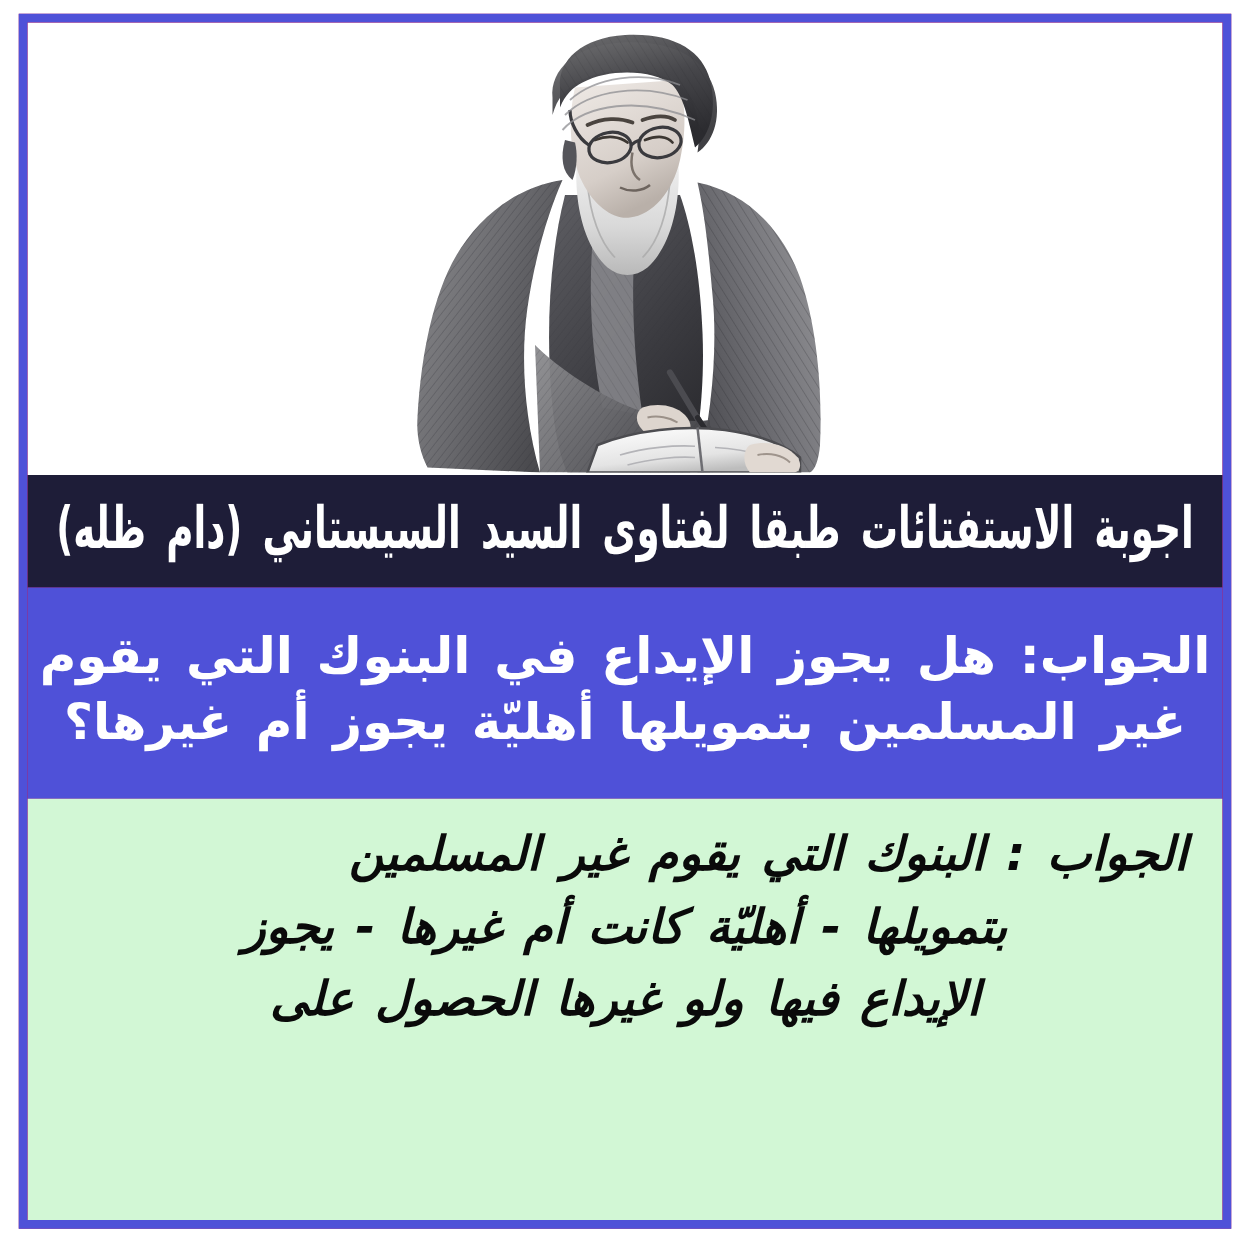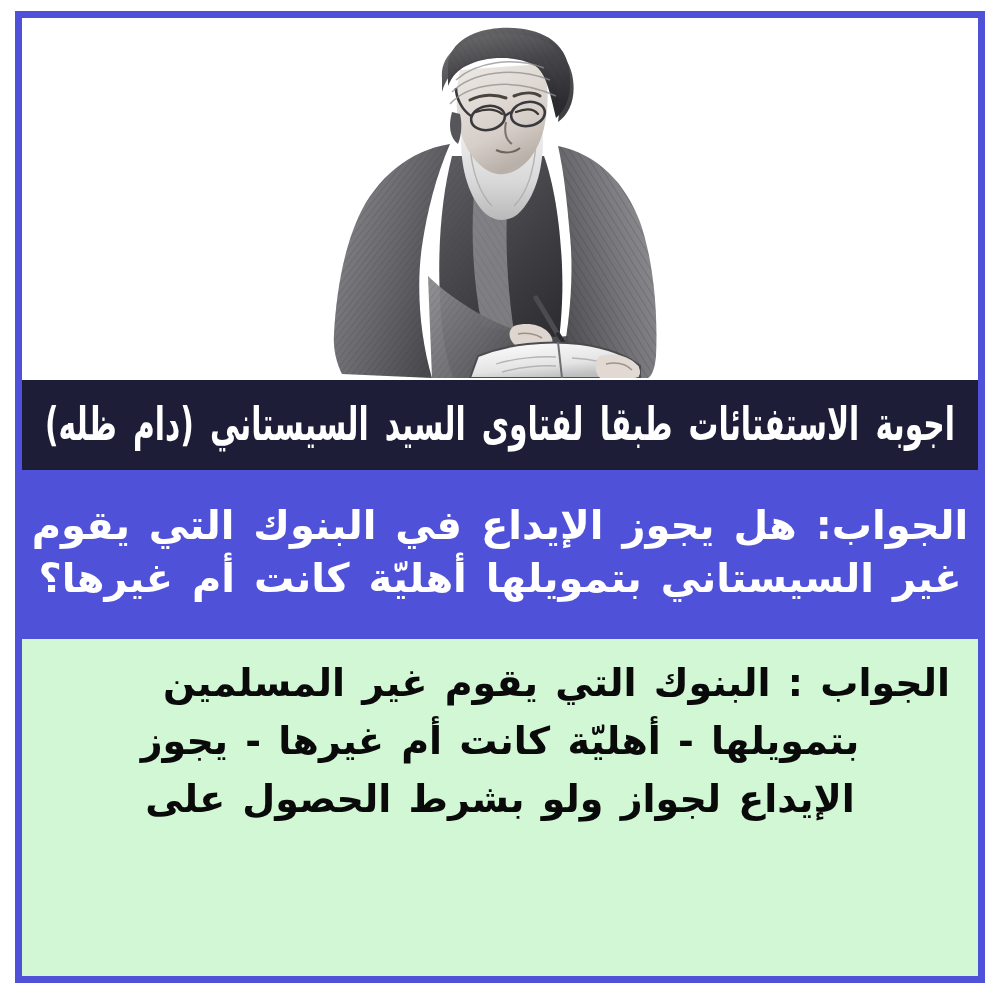"غير السيستاني بتمويلها أهليّة كانت" div.question-line { text: السيستاني بتمويلها أهليّة كانت -> المسلمين بتمويلها أهليّة يجوز }
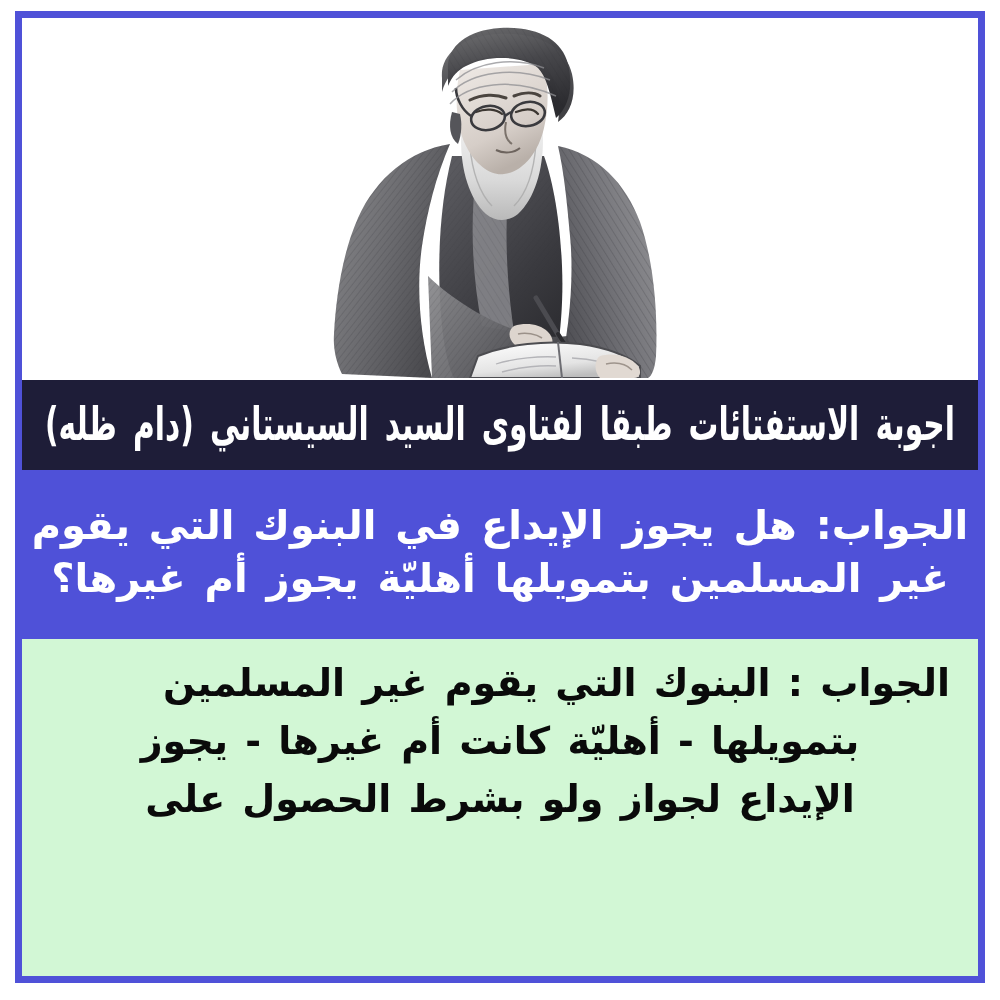"الجواب : البنوك التي يقوم" .answer-line { font-style: none -> italic }
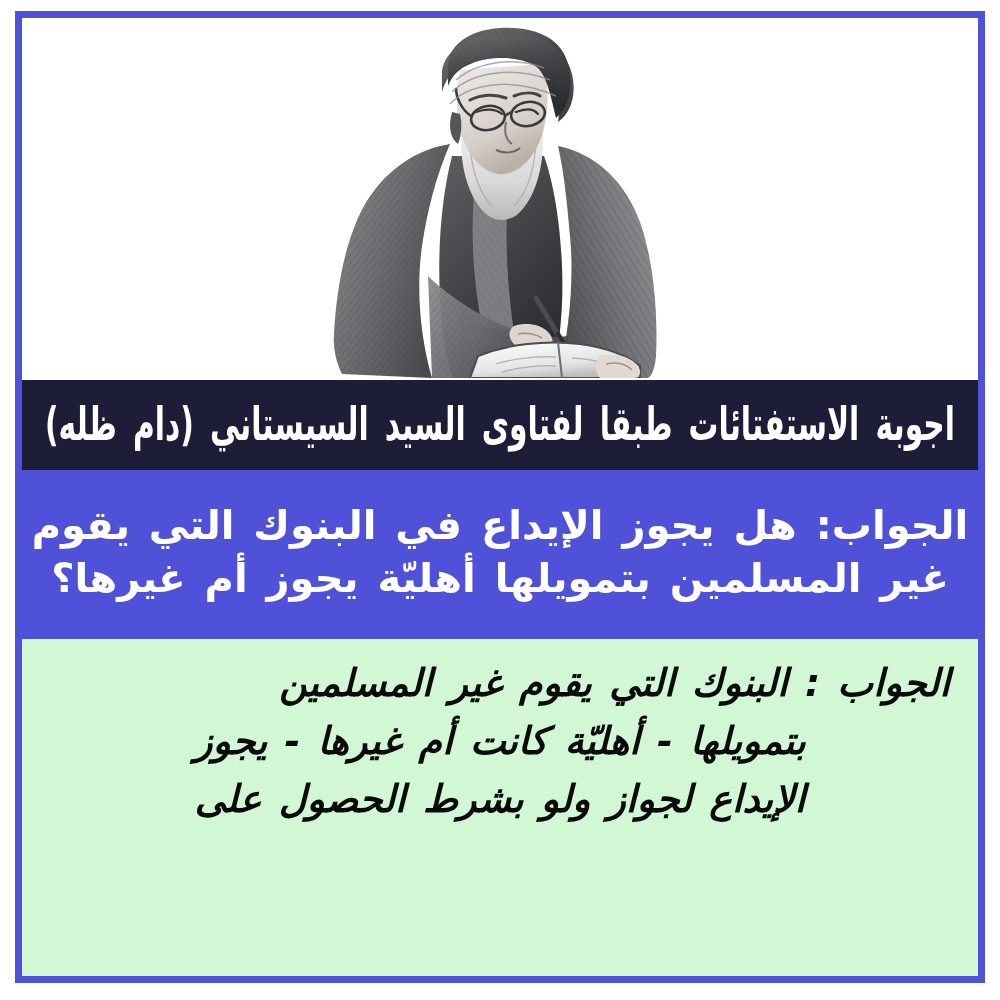"الإيداع لجواز ولو بشرط الحصول" div.answer-line { text: لجواز ولو بشرط -> فيها ولو غيرها }
